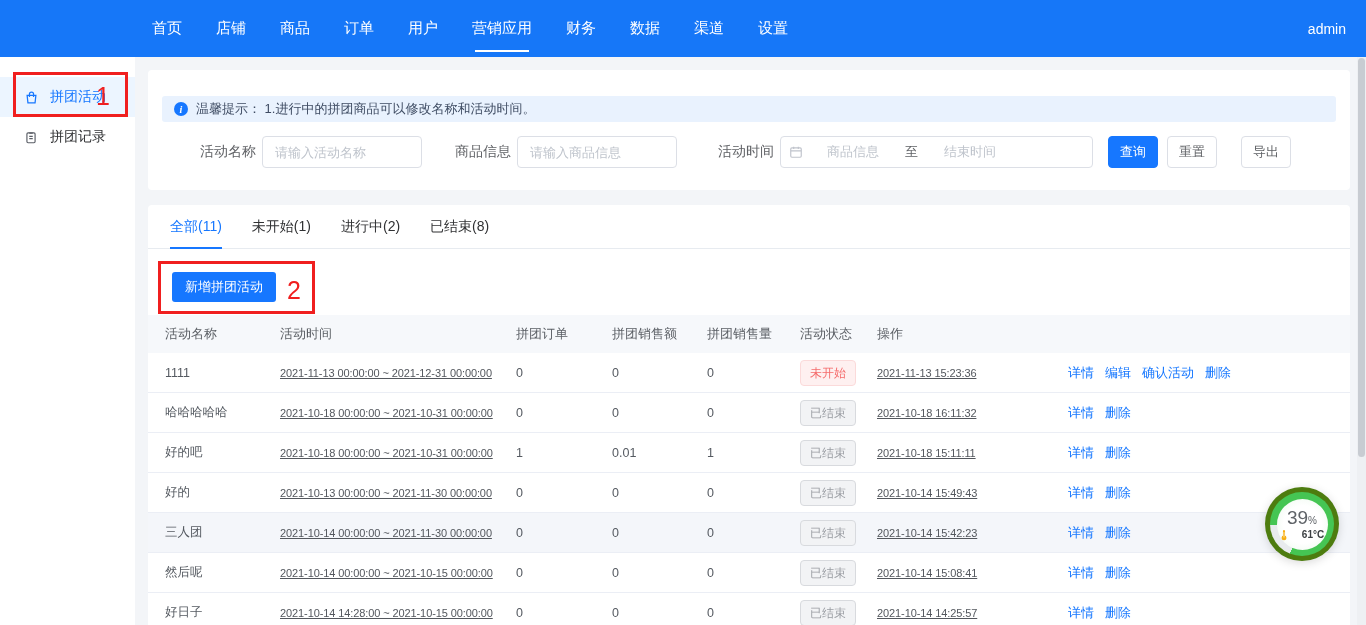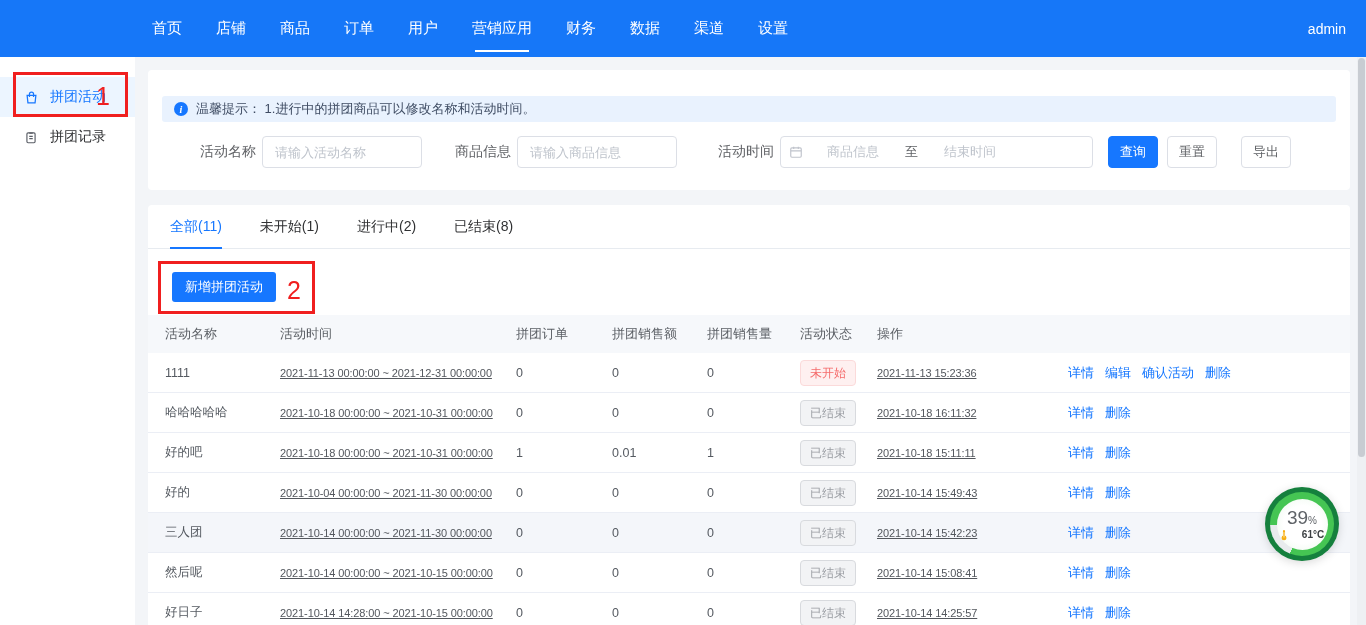"全部(11)" .tabs { gap: 38px -> 30px }
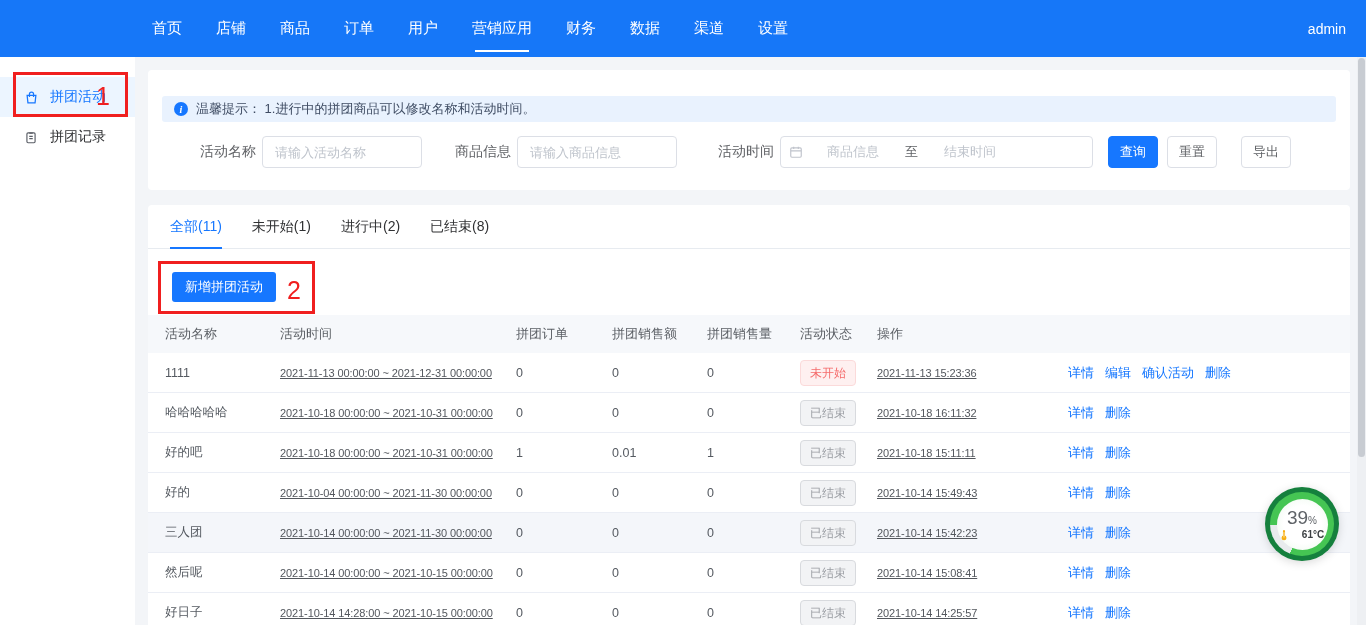"2021-10-04 00:00:00 ~ 2021-11-30" div.cell { text: 2021-10-04 -> 2021-10-13 }
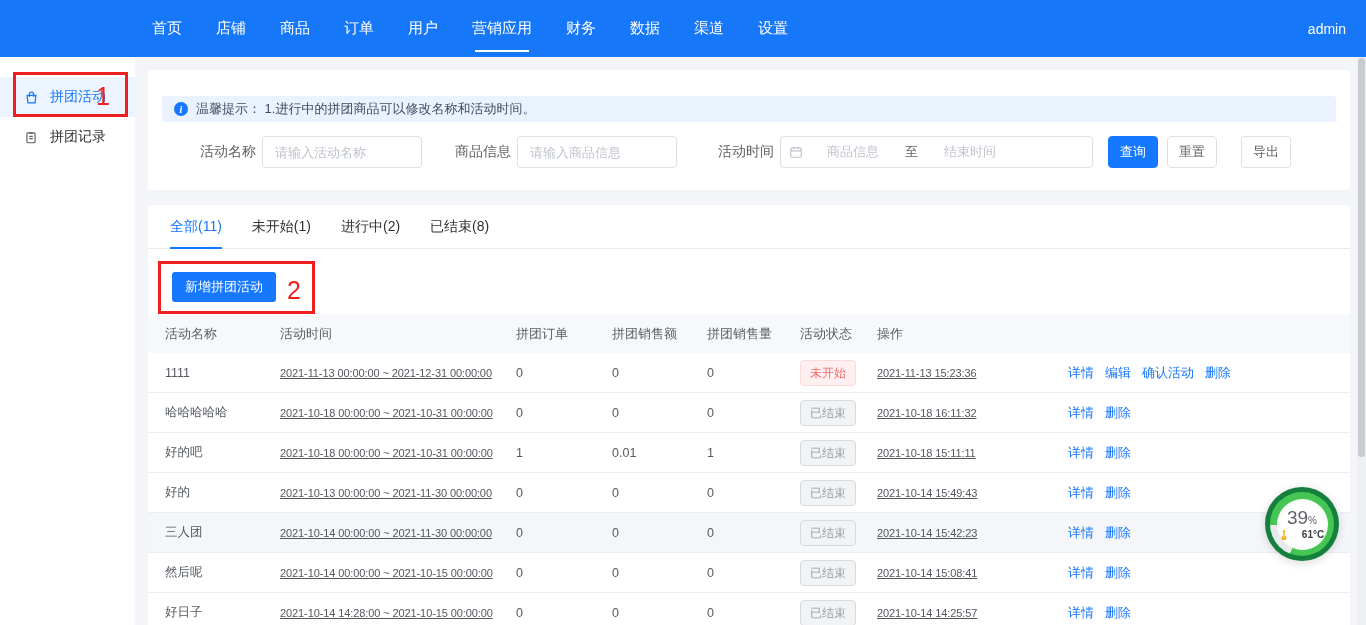"39%" .widget { background: #15803d -> #4d7c0f }
